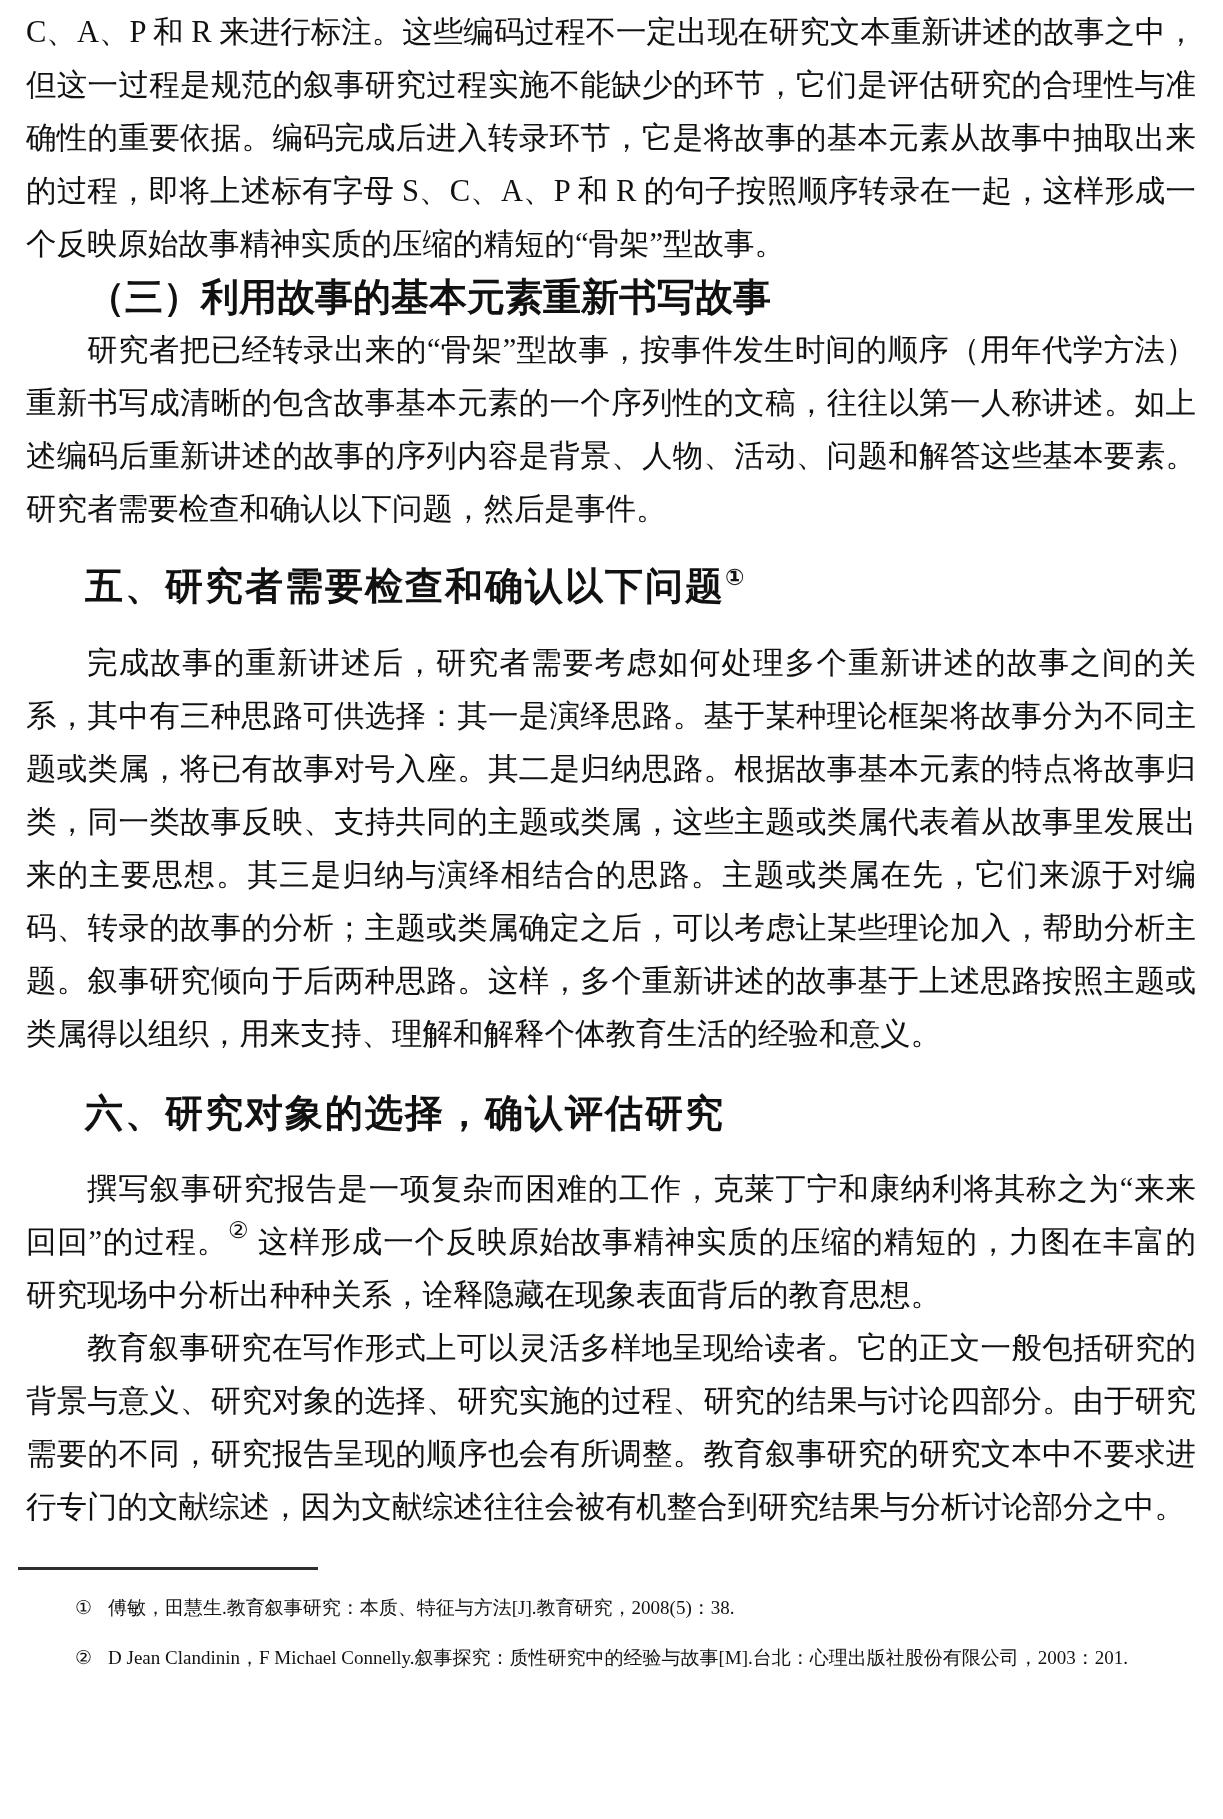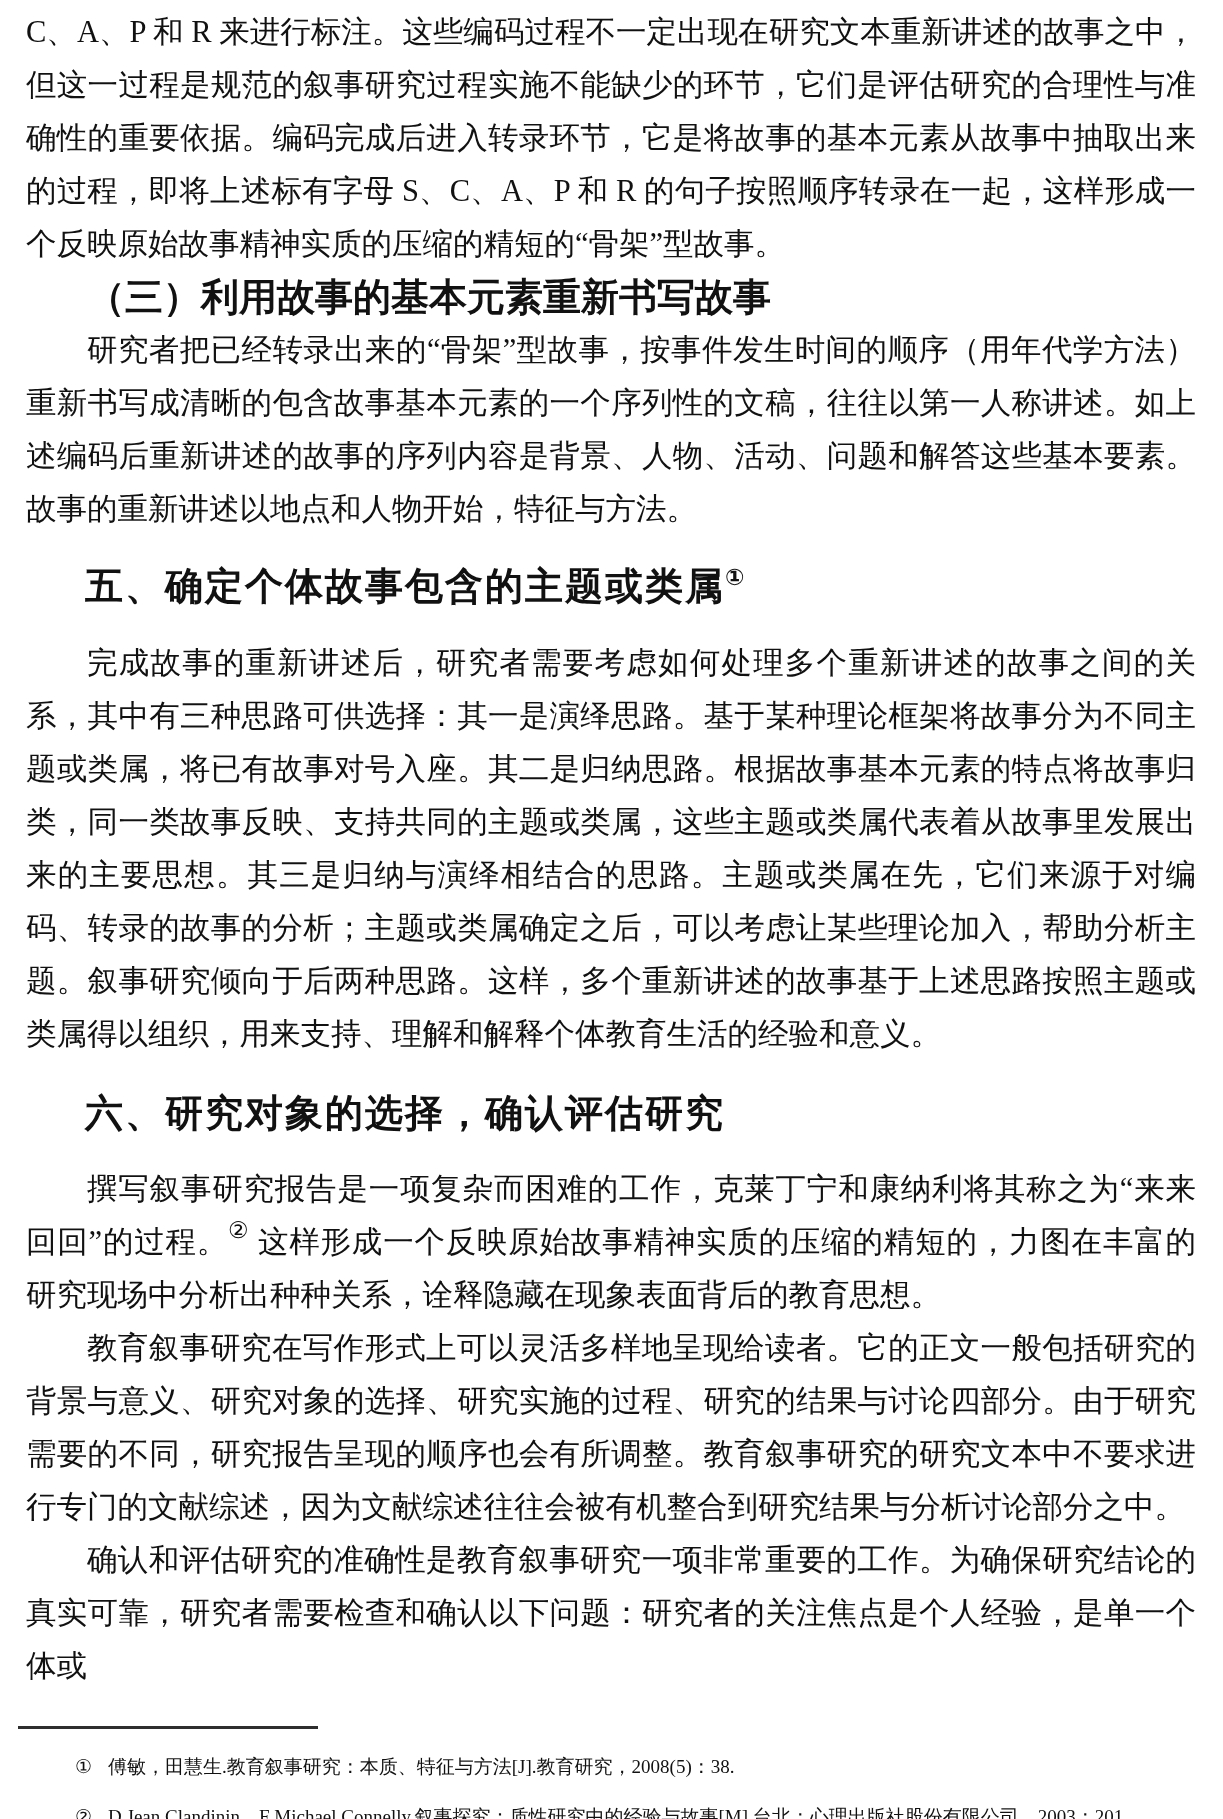"研究者把已经转录出来的“骨架”型故事，按事件发生时间的顺序（用年代学方法）重新书" p.body { text: 故事的重新讲述以地点和人物开始，特征与方法 -> 研究者需要检查和确认以下问题，然后是事件 }
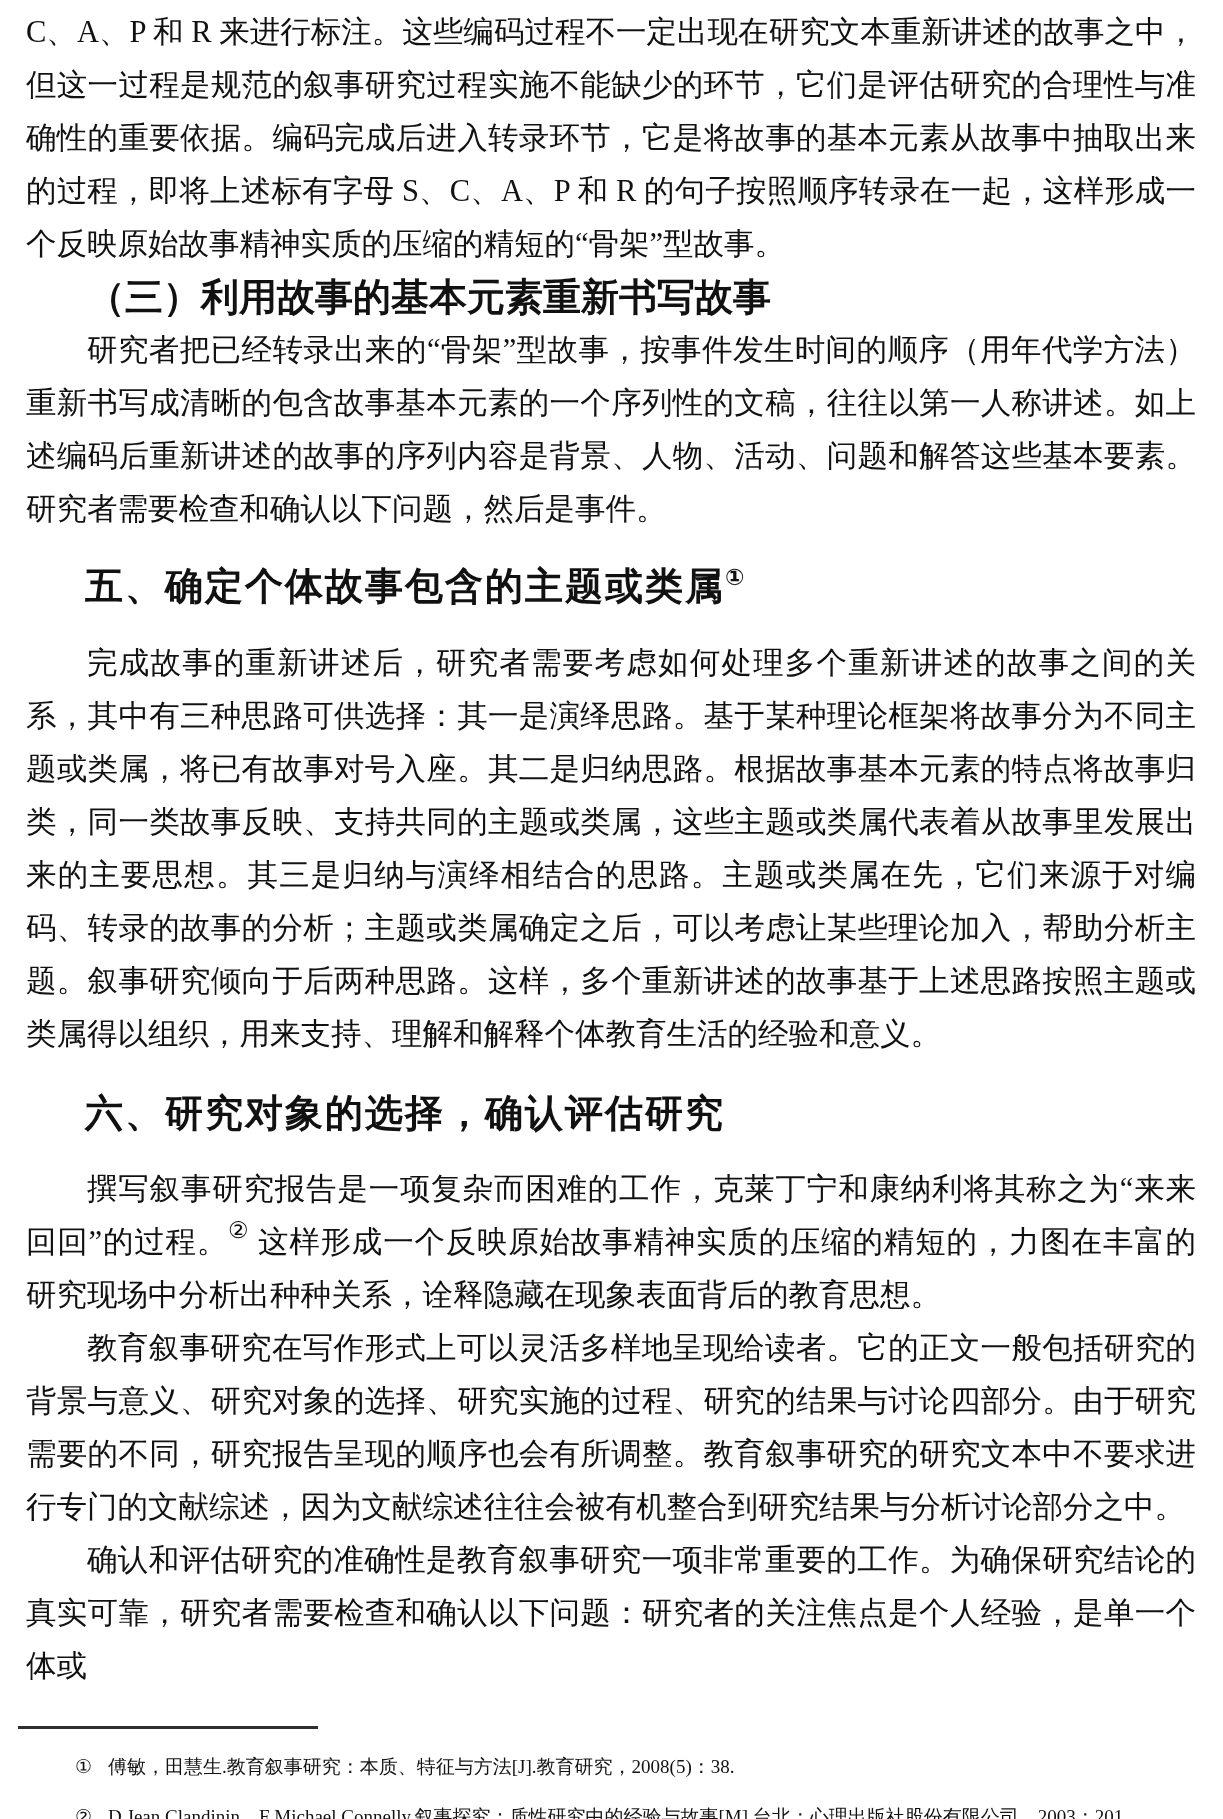"五、确定个体故事包含的主题或类属" span { text: 确定个体故事包含的主题或类属 -> 研究者需要检查和确认以下问题 }
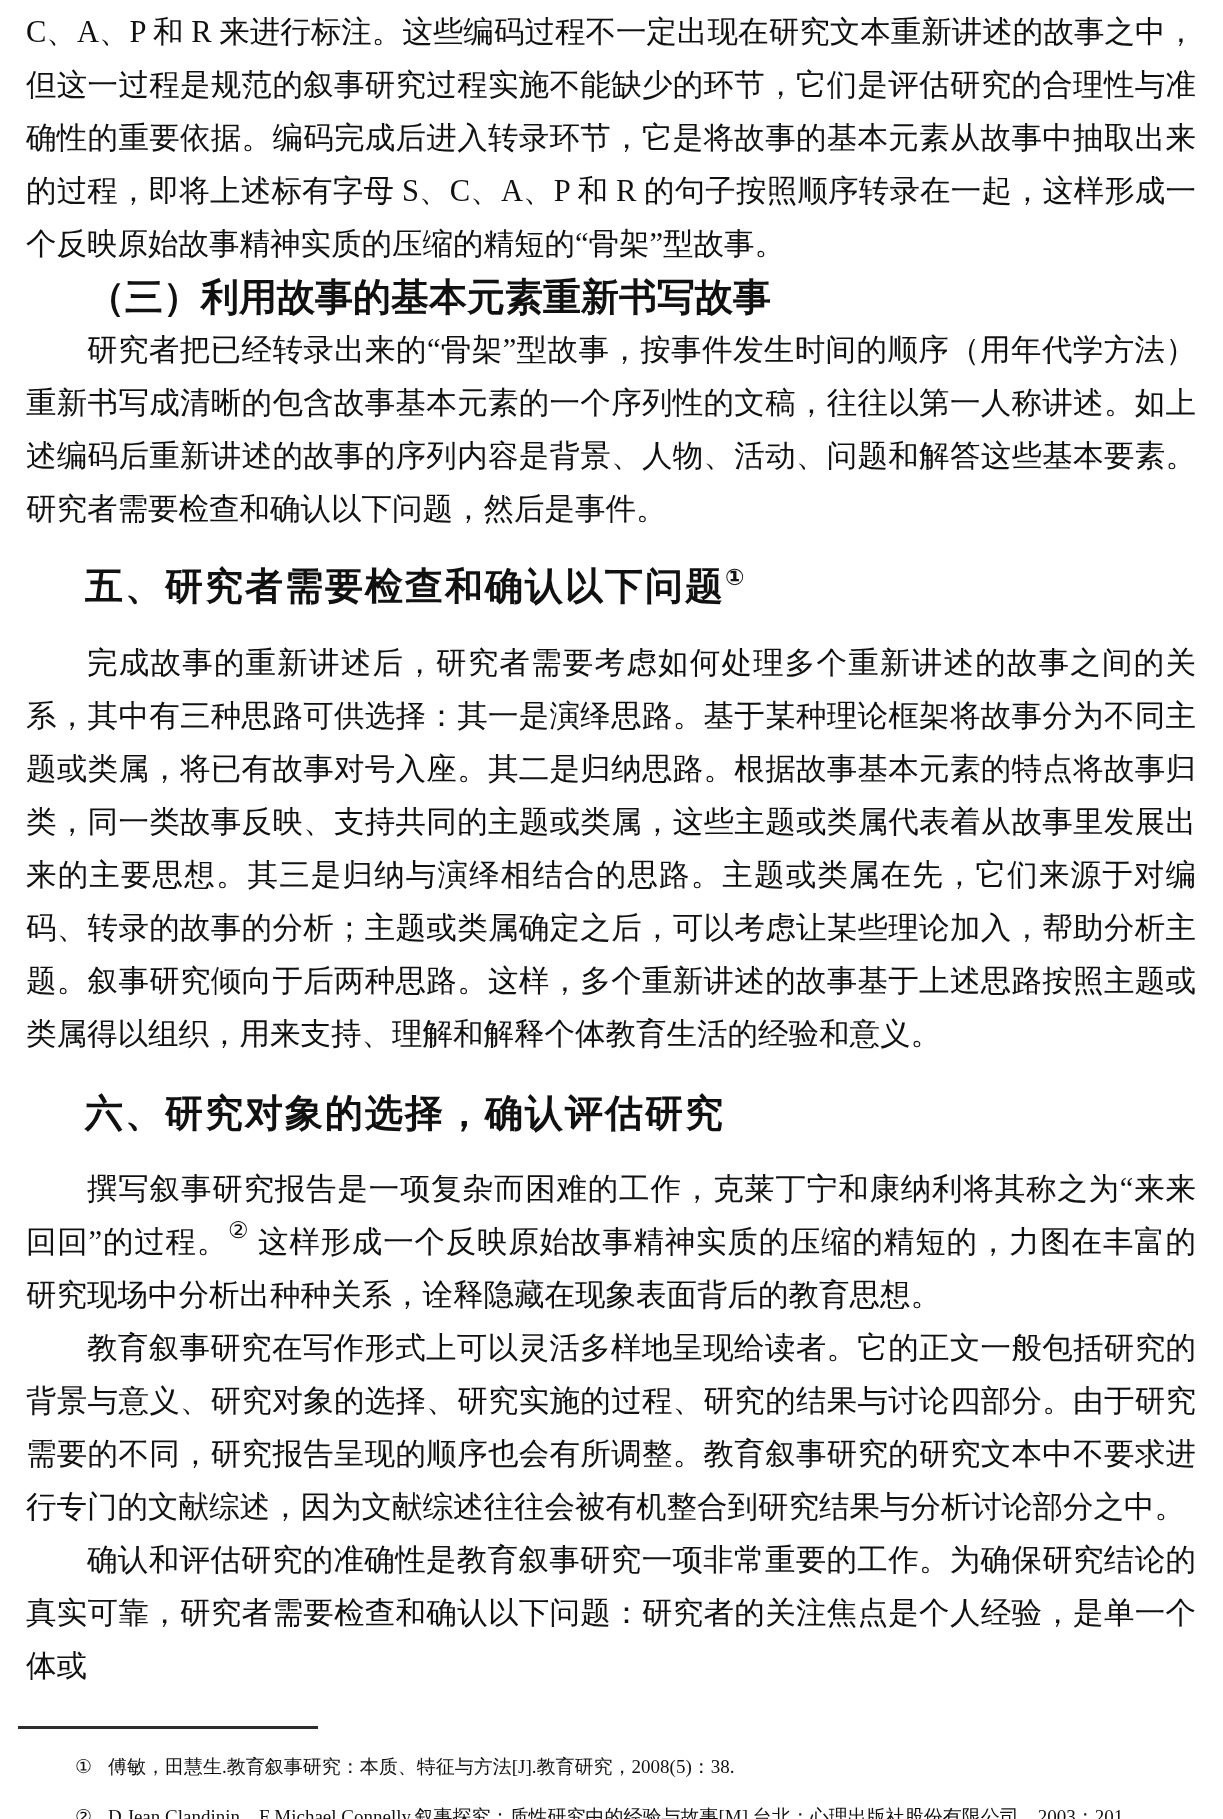"确认和评估研究的准确性是教育叙事研究一项非常重要的工作。为确保研究结论的真实可靠" p.body { html: <p>确认和评估研究的准确性是教育叙事研究一项非常重要的工作。为确保研究结论的真实可靠，研究者需要检查和确认以下问题：研究者的关注焦点是个人经验，是单一个体或</p> -> none }
